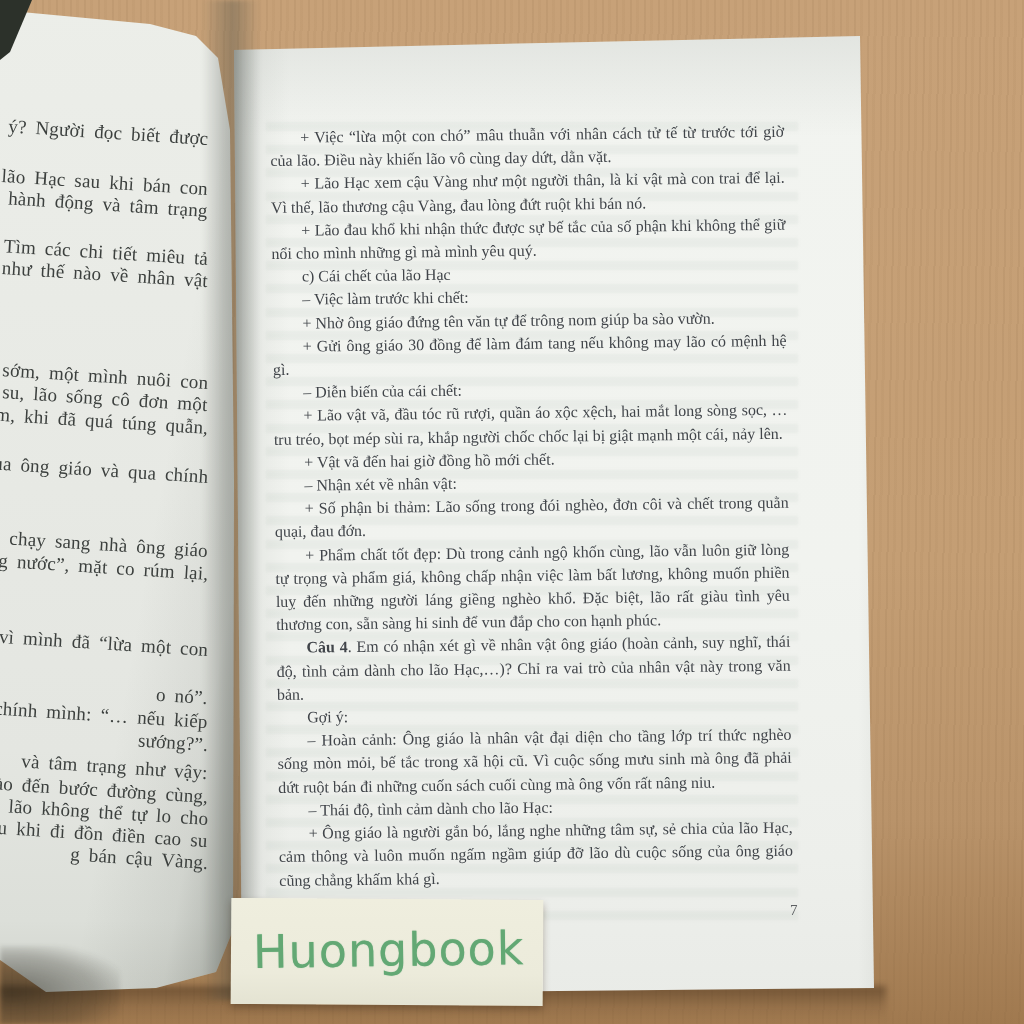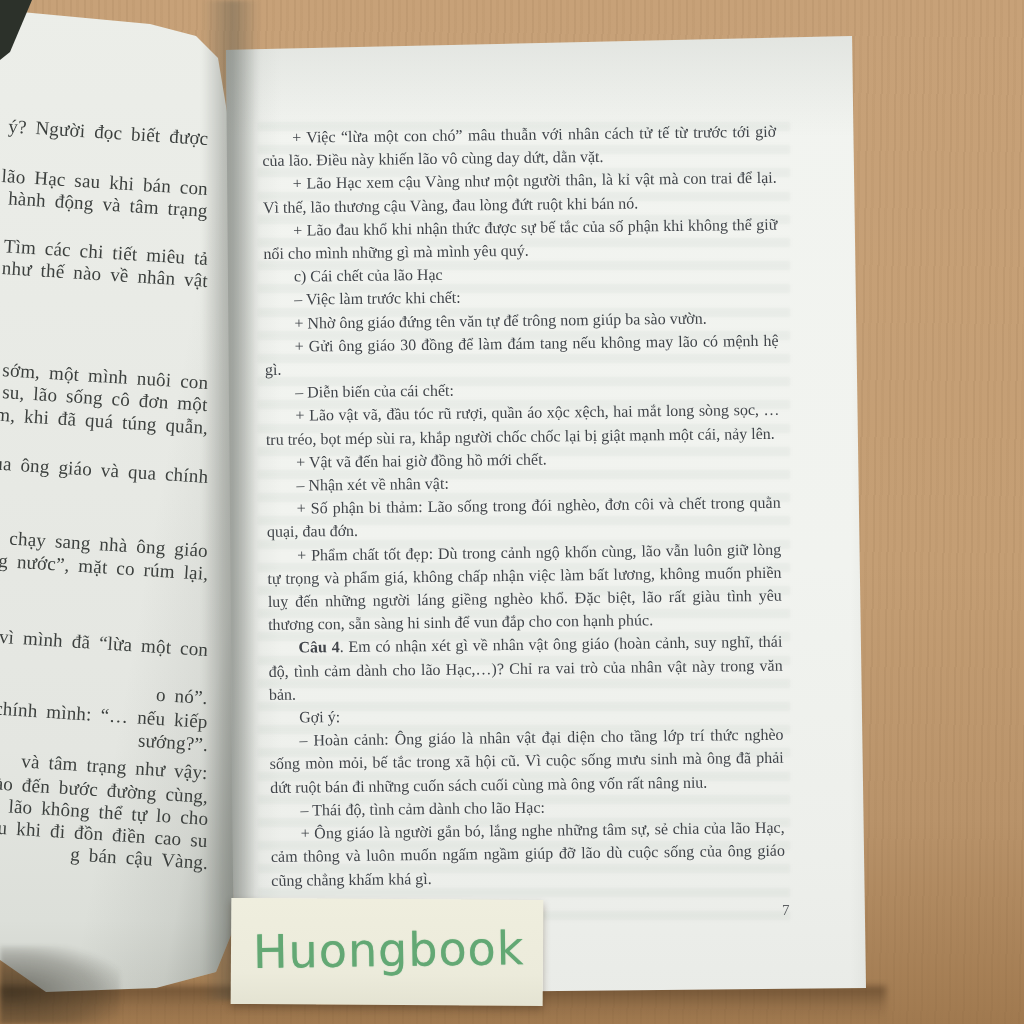"+ Việc “lừa một con" .right-page { left: 216px -> 224px }
